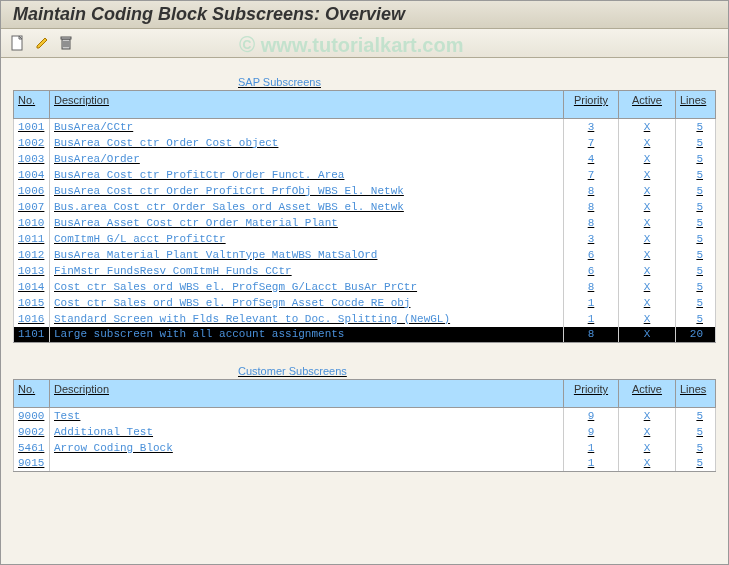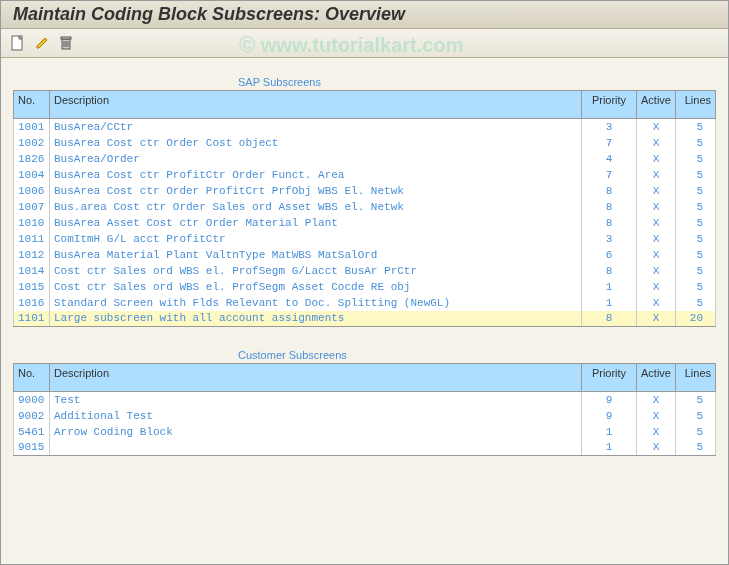"SAP Subscreens" .section { text-decoration: none -> underline }
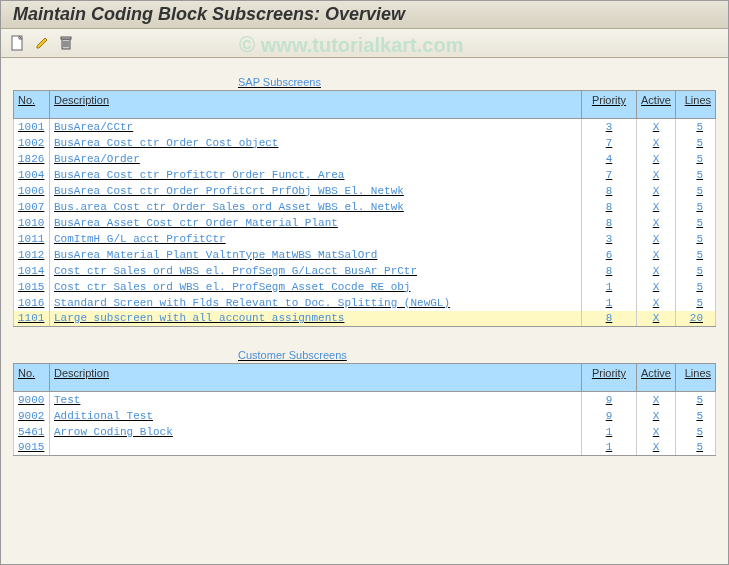"Active" .col-active { width: 39px -> 57px }
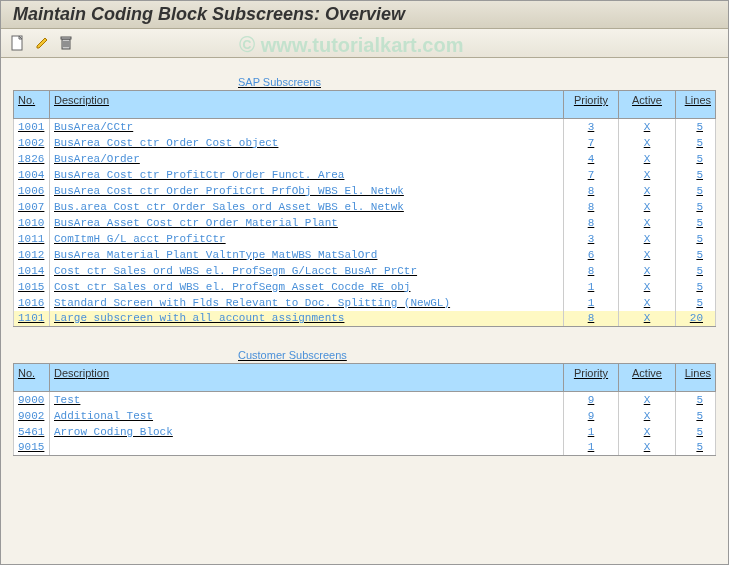"Lines" .col-lines { text-align: right -> left }
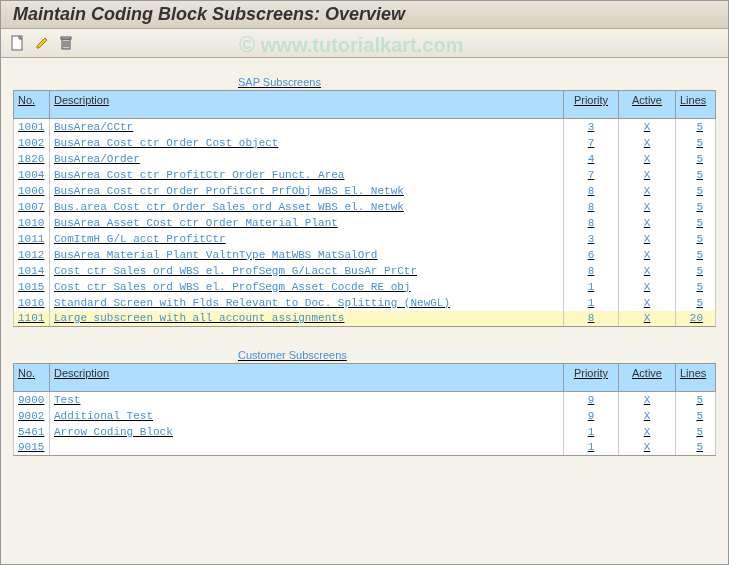"1826" td { text: 1826 -> 1003 }
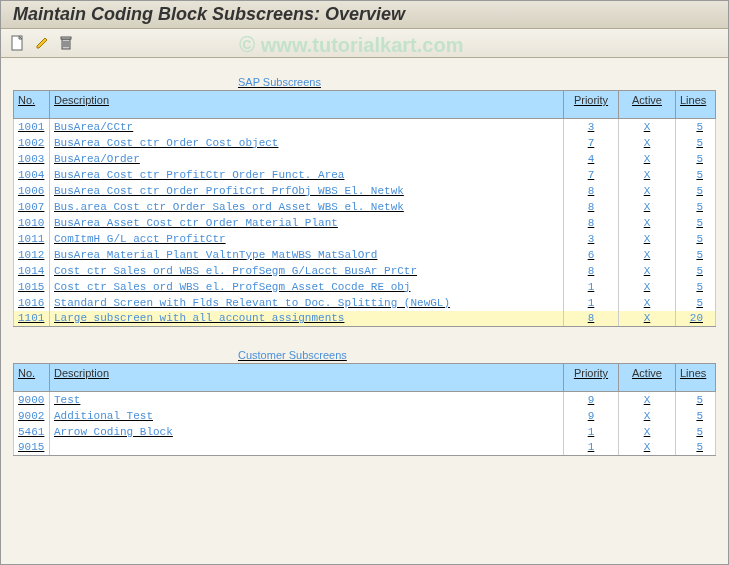"1013" tr { html: none -> <tr> <td>1013</td> <td>FinMstr FundsResv ComItmH Funds CCtr</td> <td>6</td> <td>X</td> <td>5</td> </tr> }
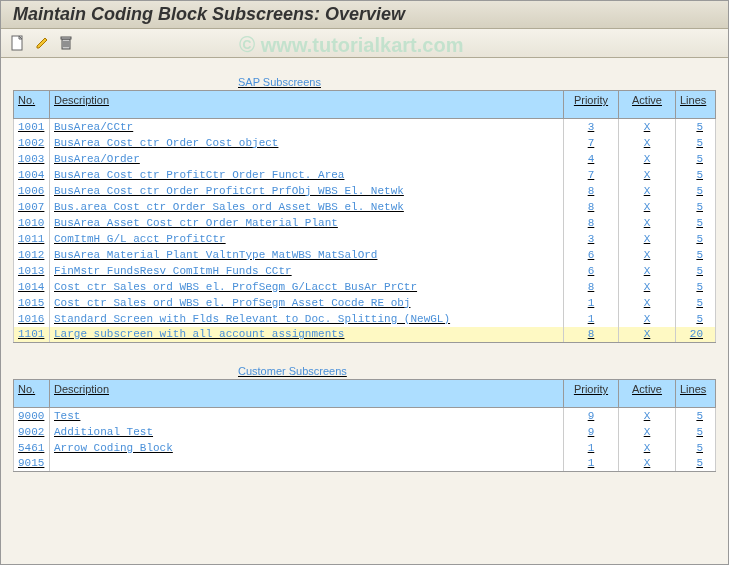"1101" tr.selected td { background: #fef9c3 -> #000000 }
